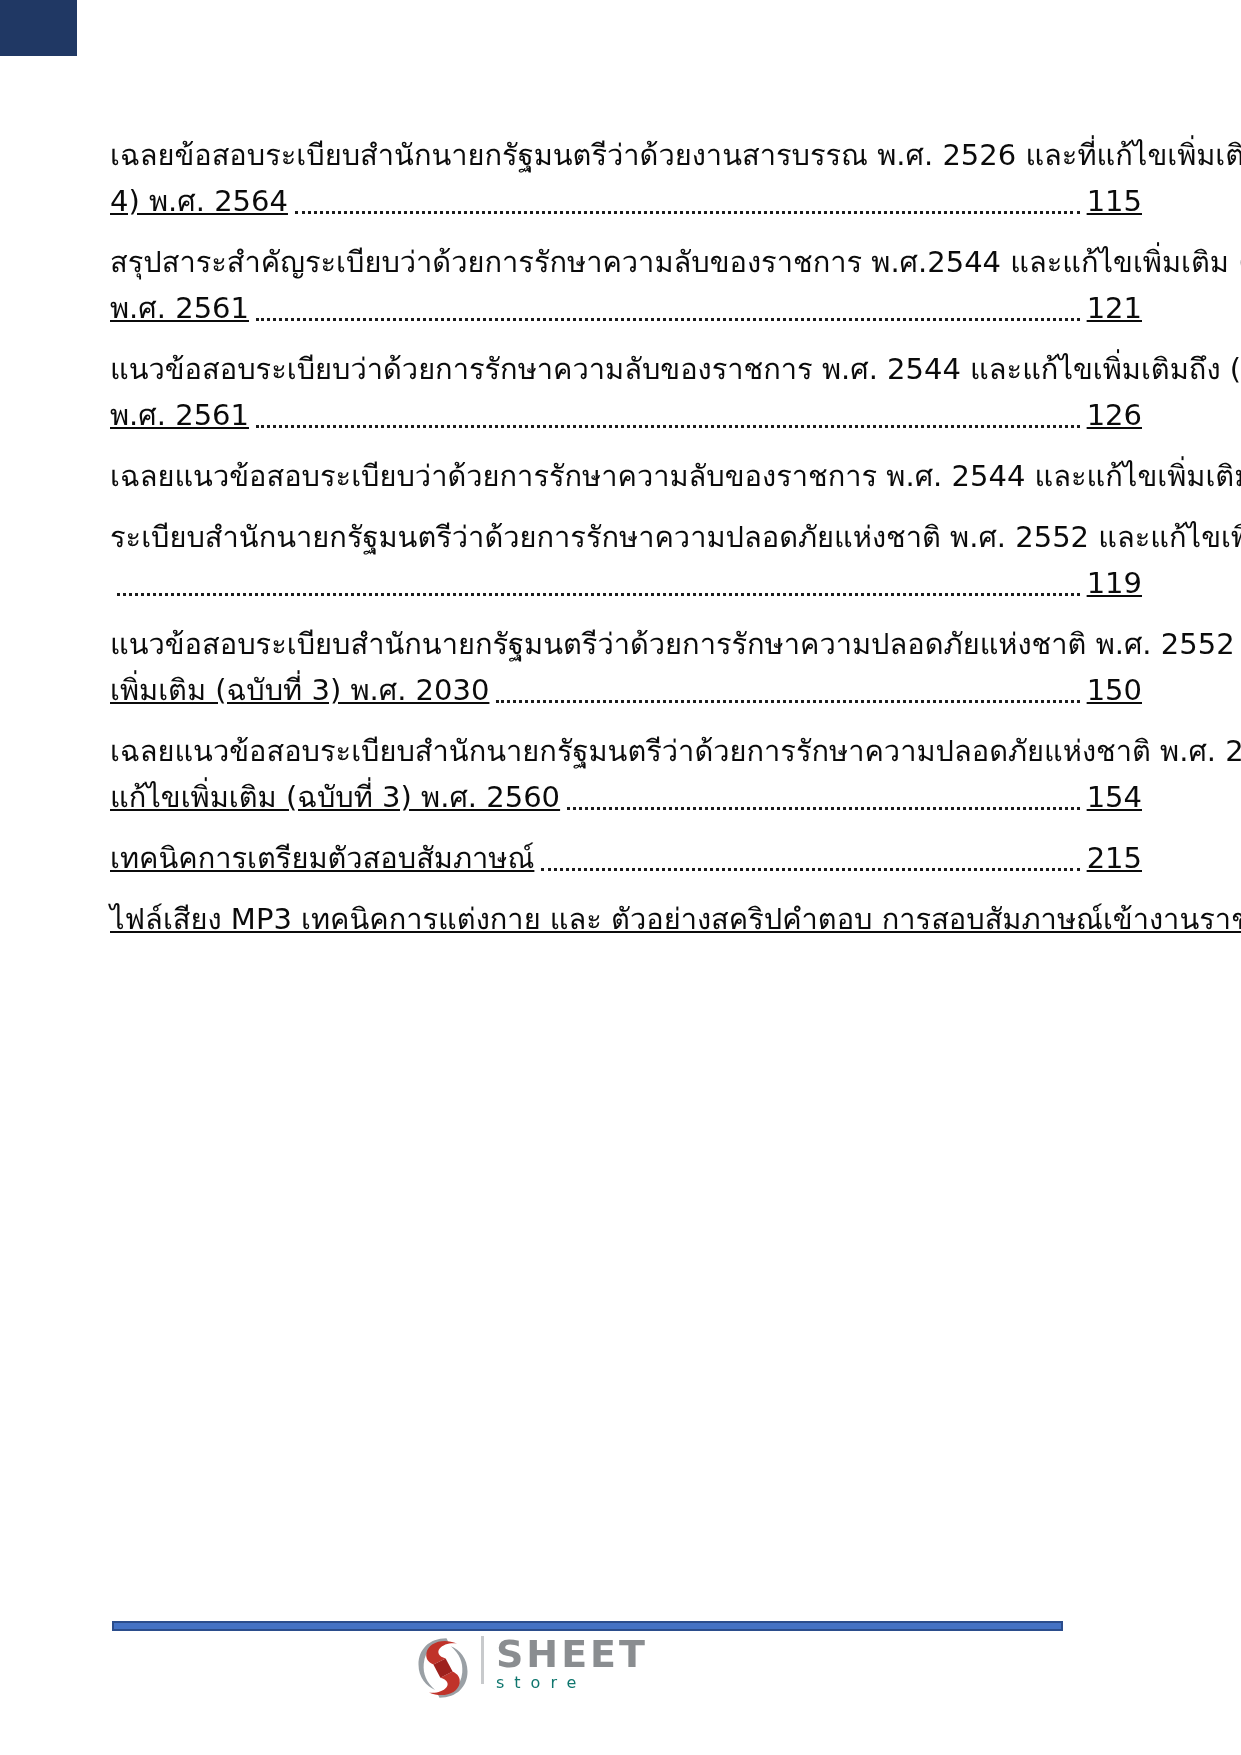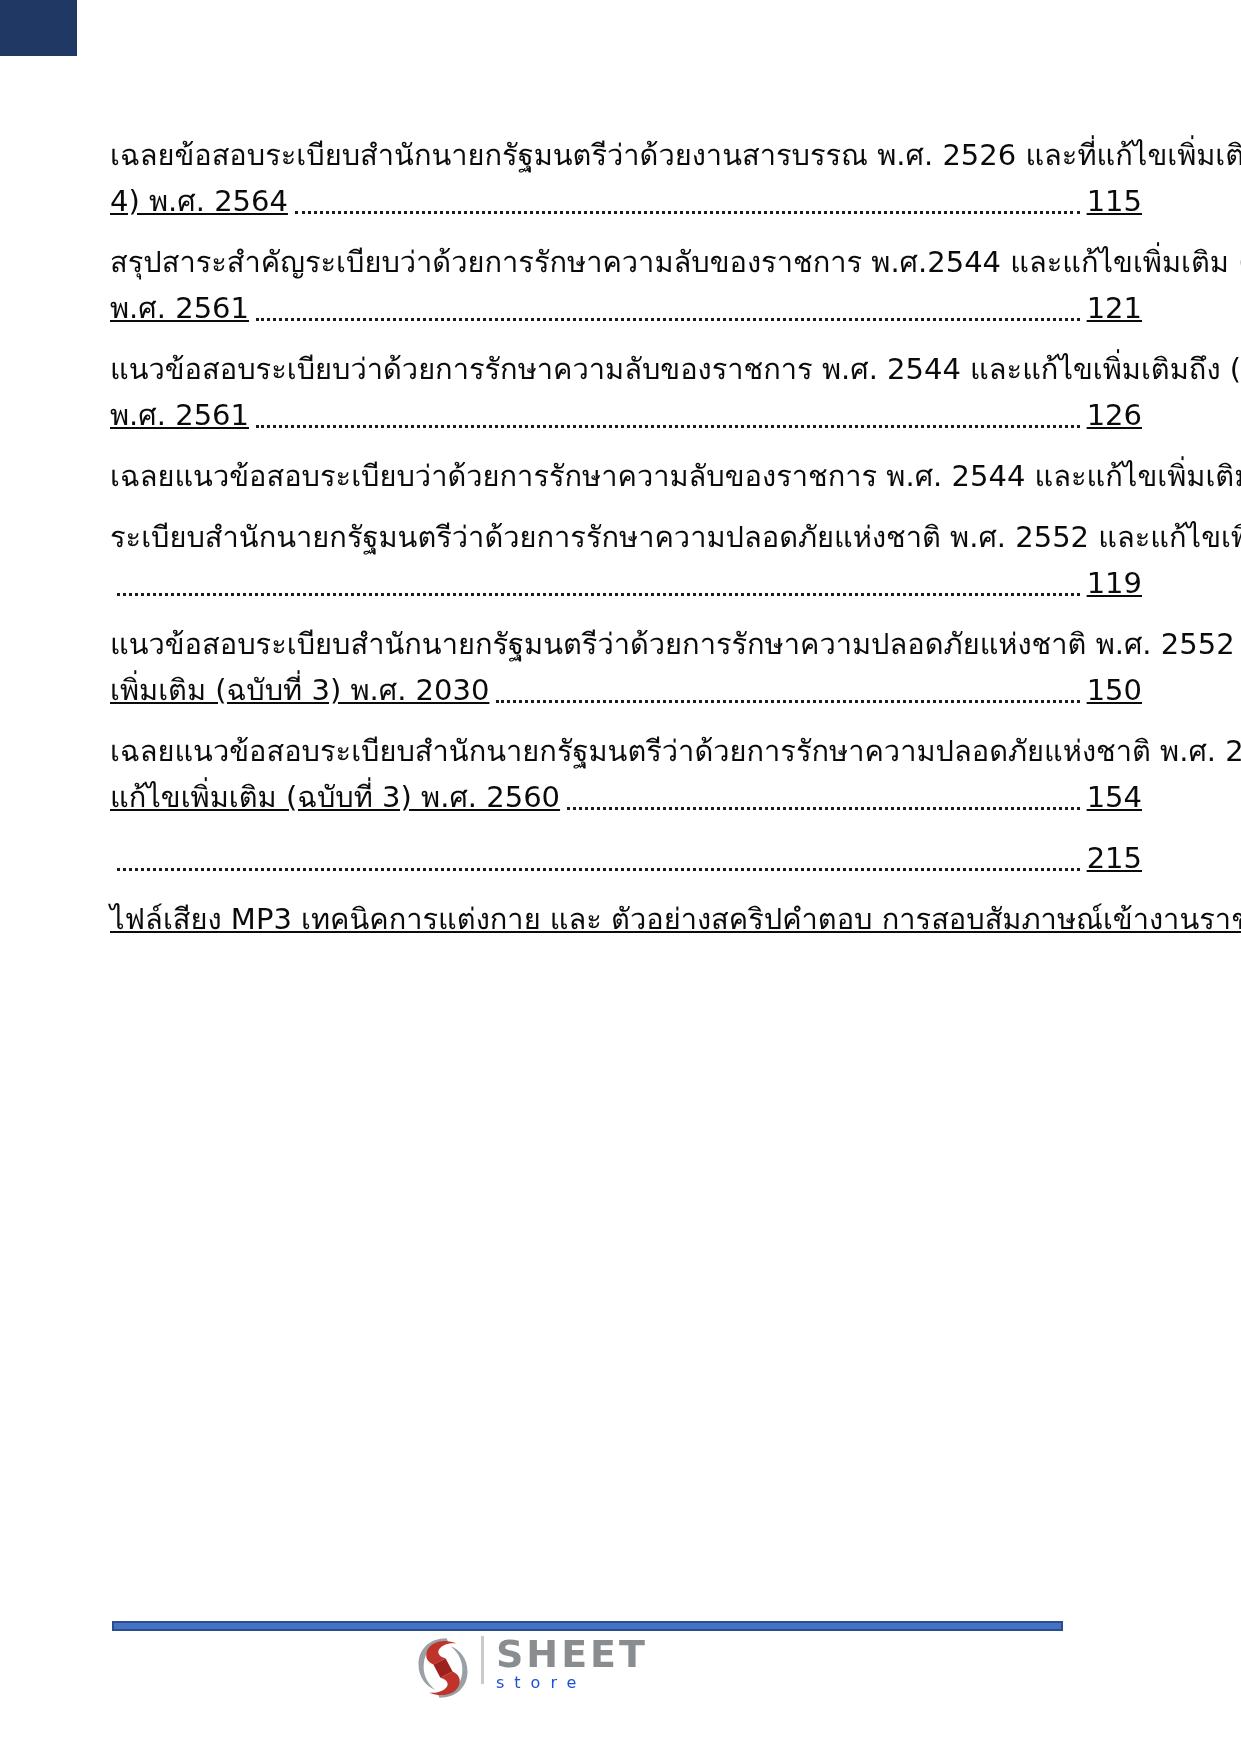"เทคนิคการเตรียมตัวสอบสัมภาษณ์" span.l2 { html: none -> <span>เทคนิคการเตรียมตัวสอบสัมภาษณ์</span> }
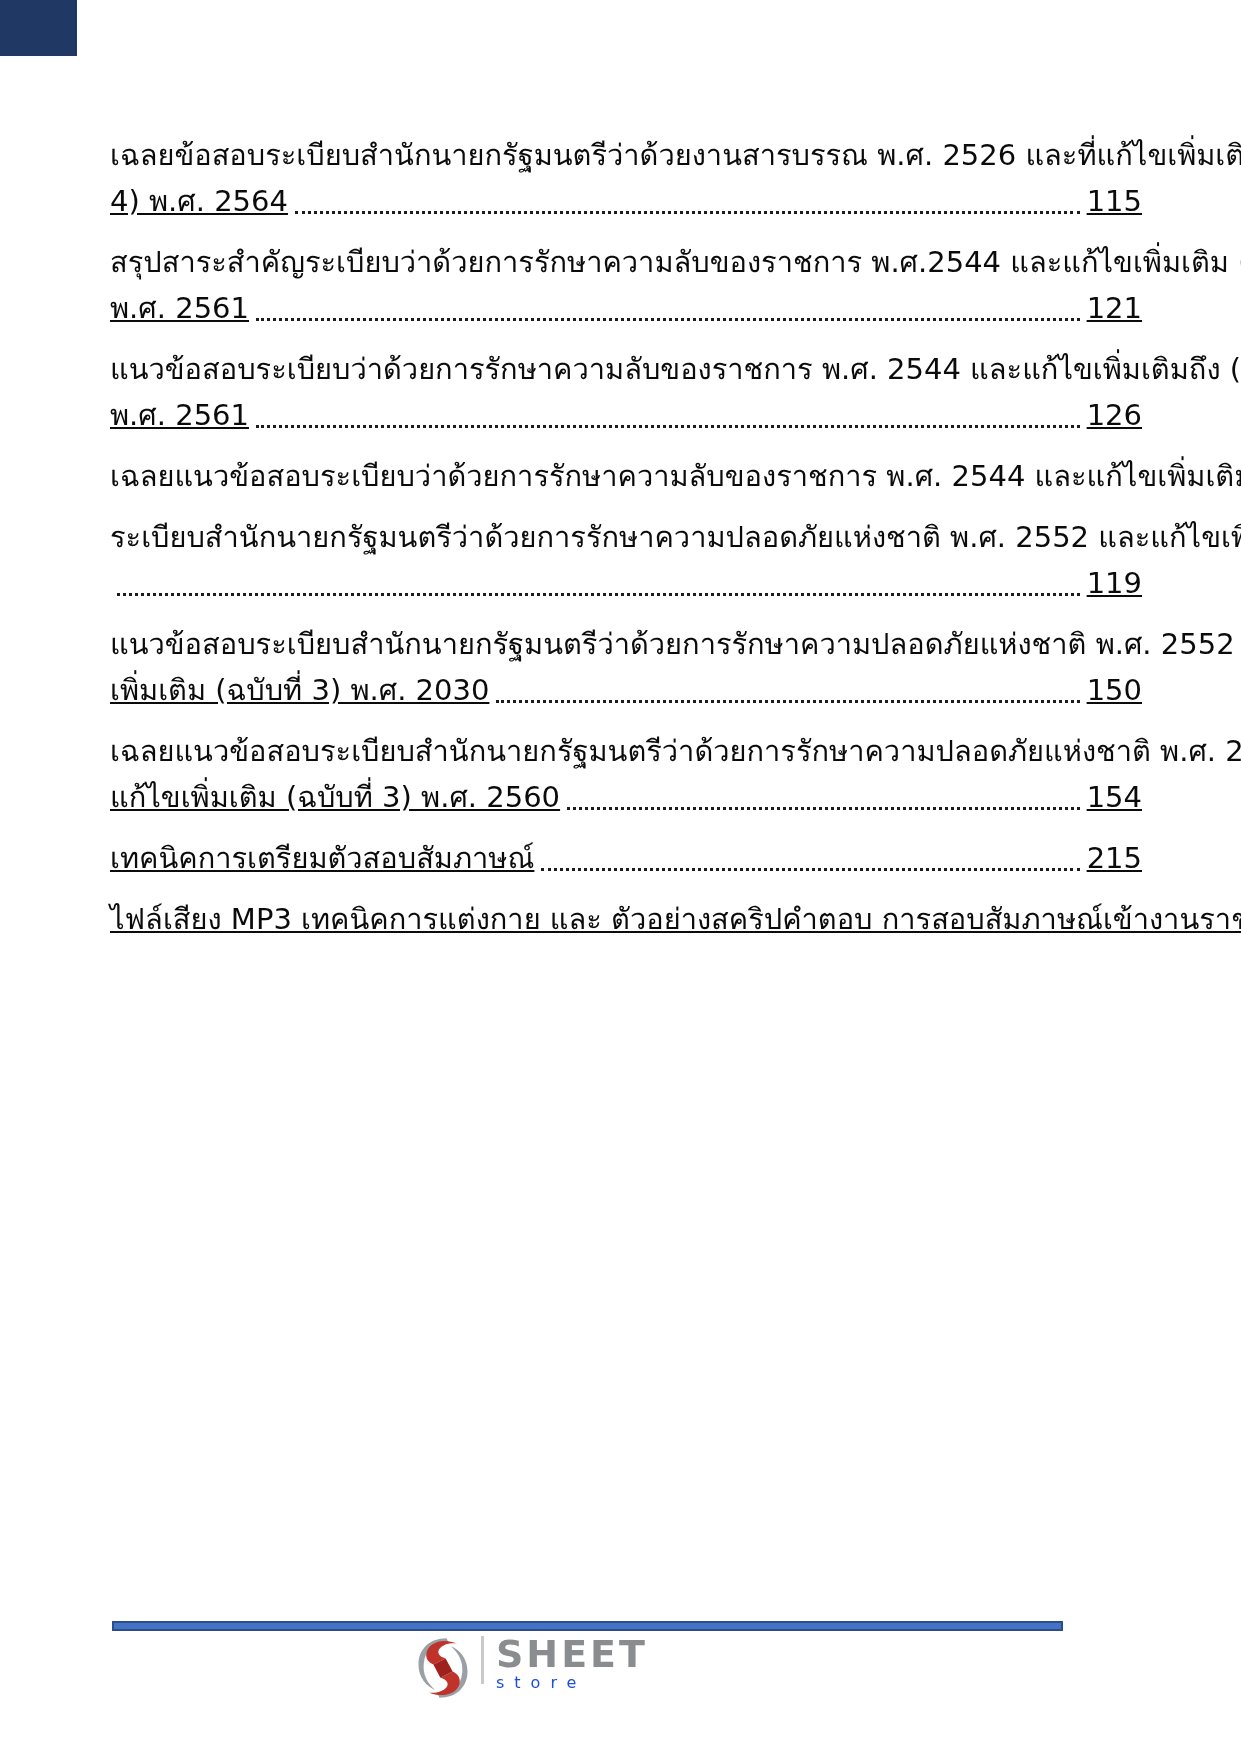"store" span.logo-sub { color: #1d4ed8 -> #0f766e }
